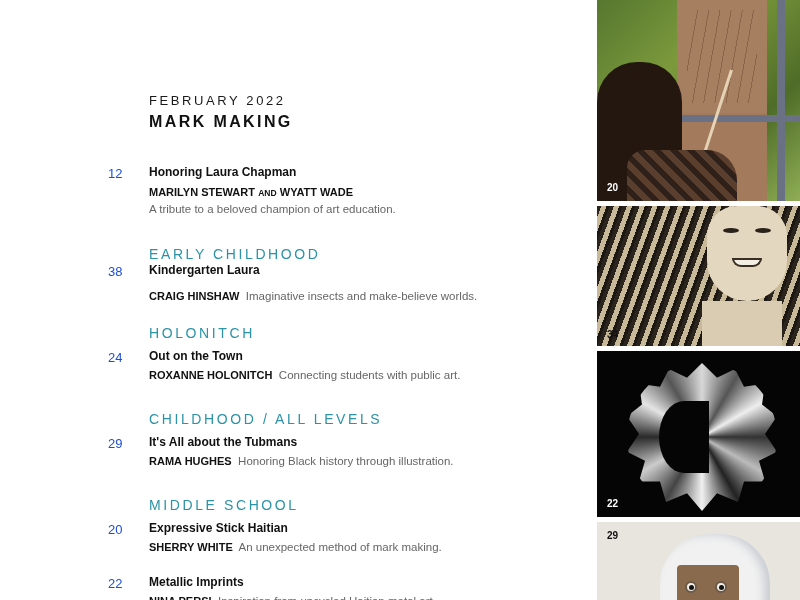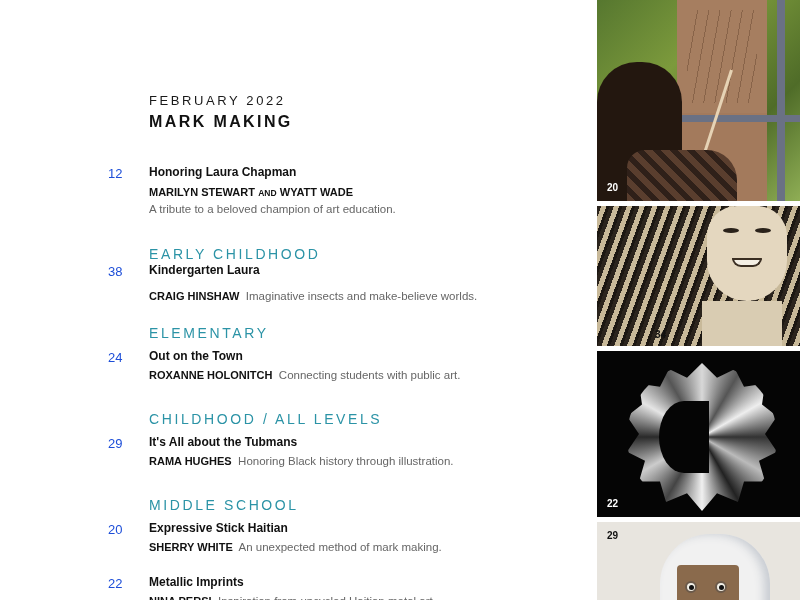"ELEMENTARY" div.section { text: ELEMENTARY -> HOLONITCH }
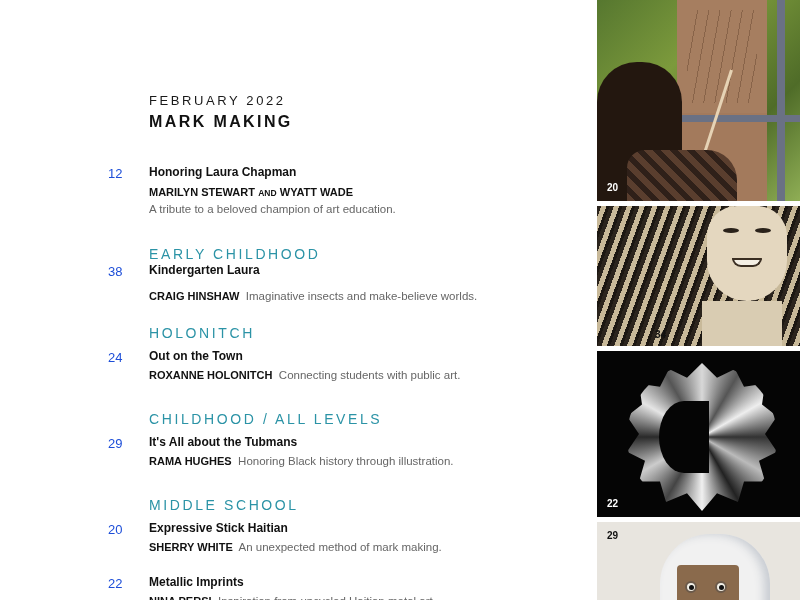"34" .p2 .num { margin-left: 48px -> none }
